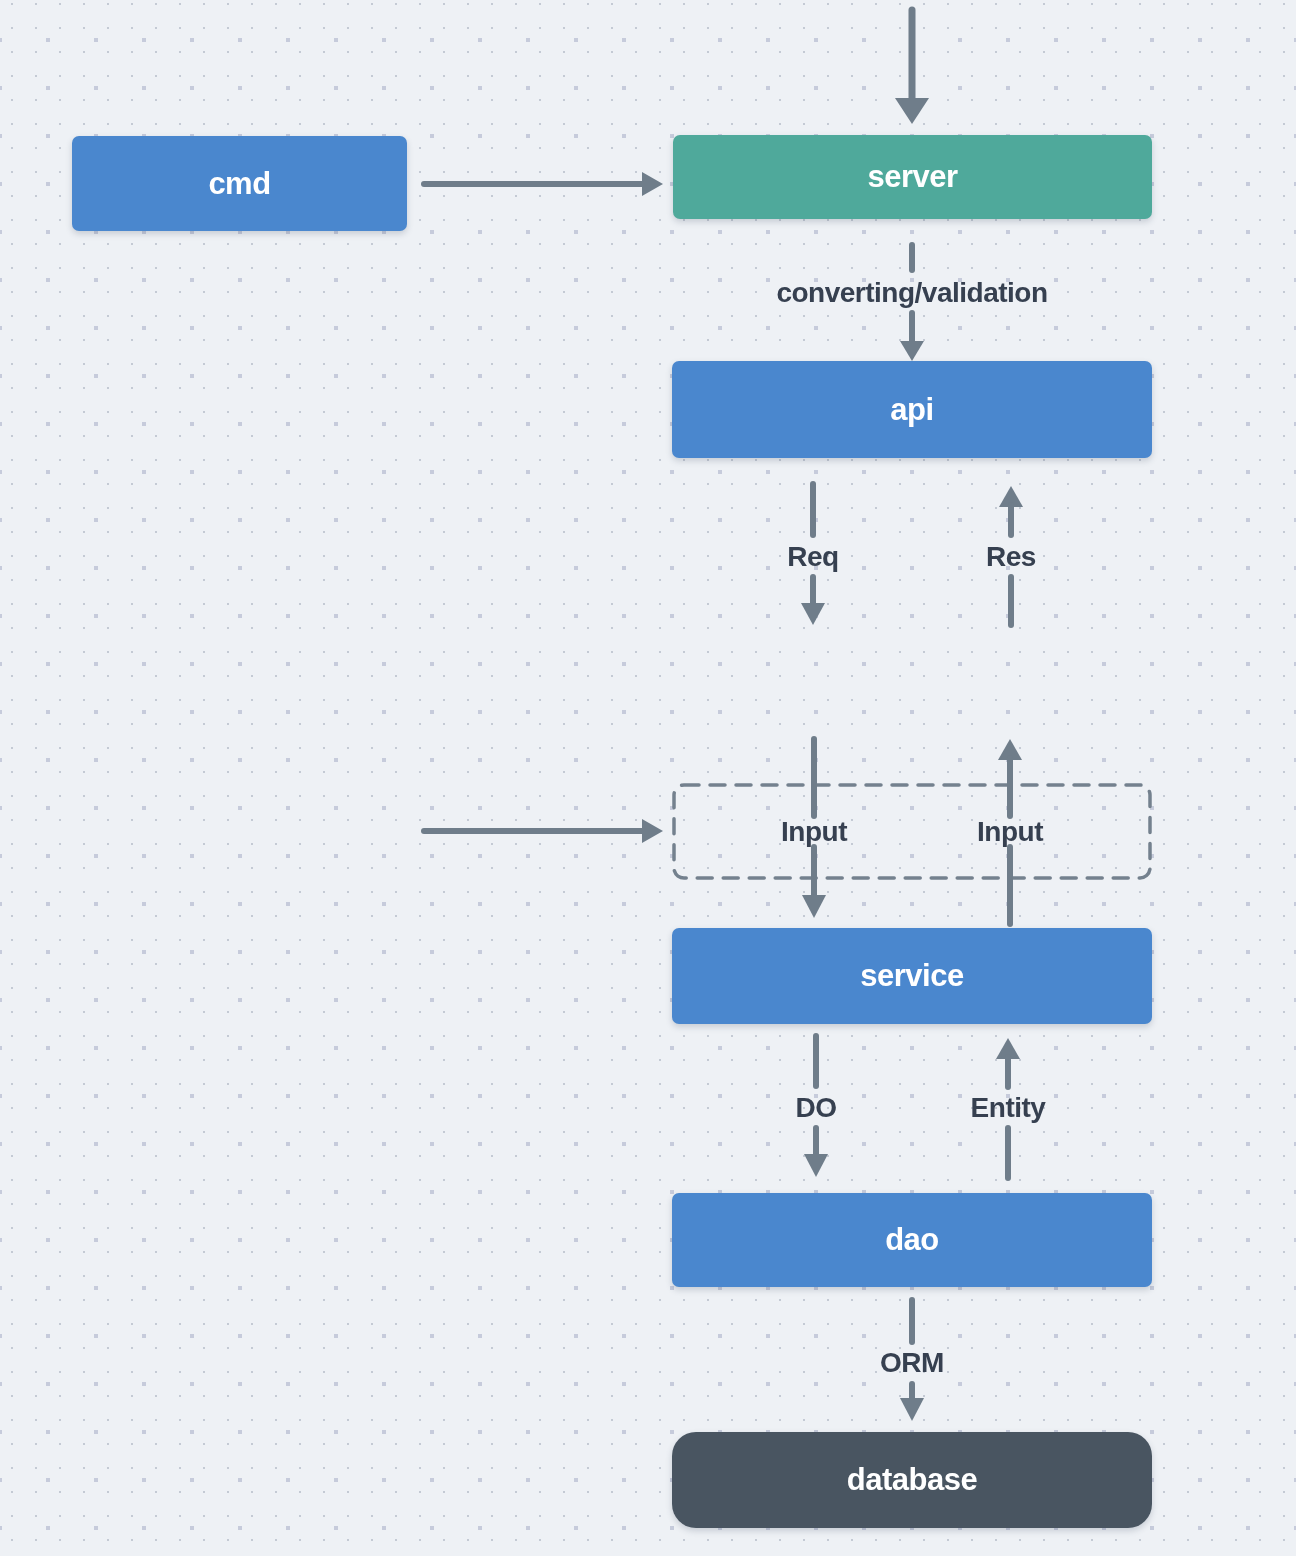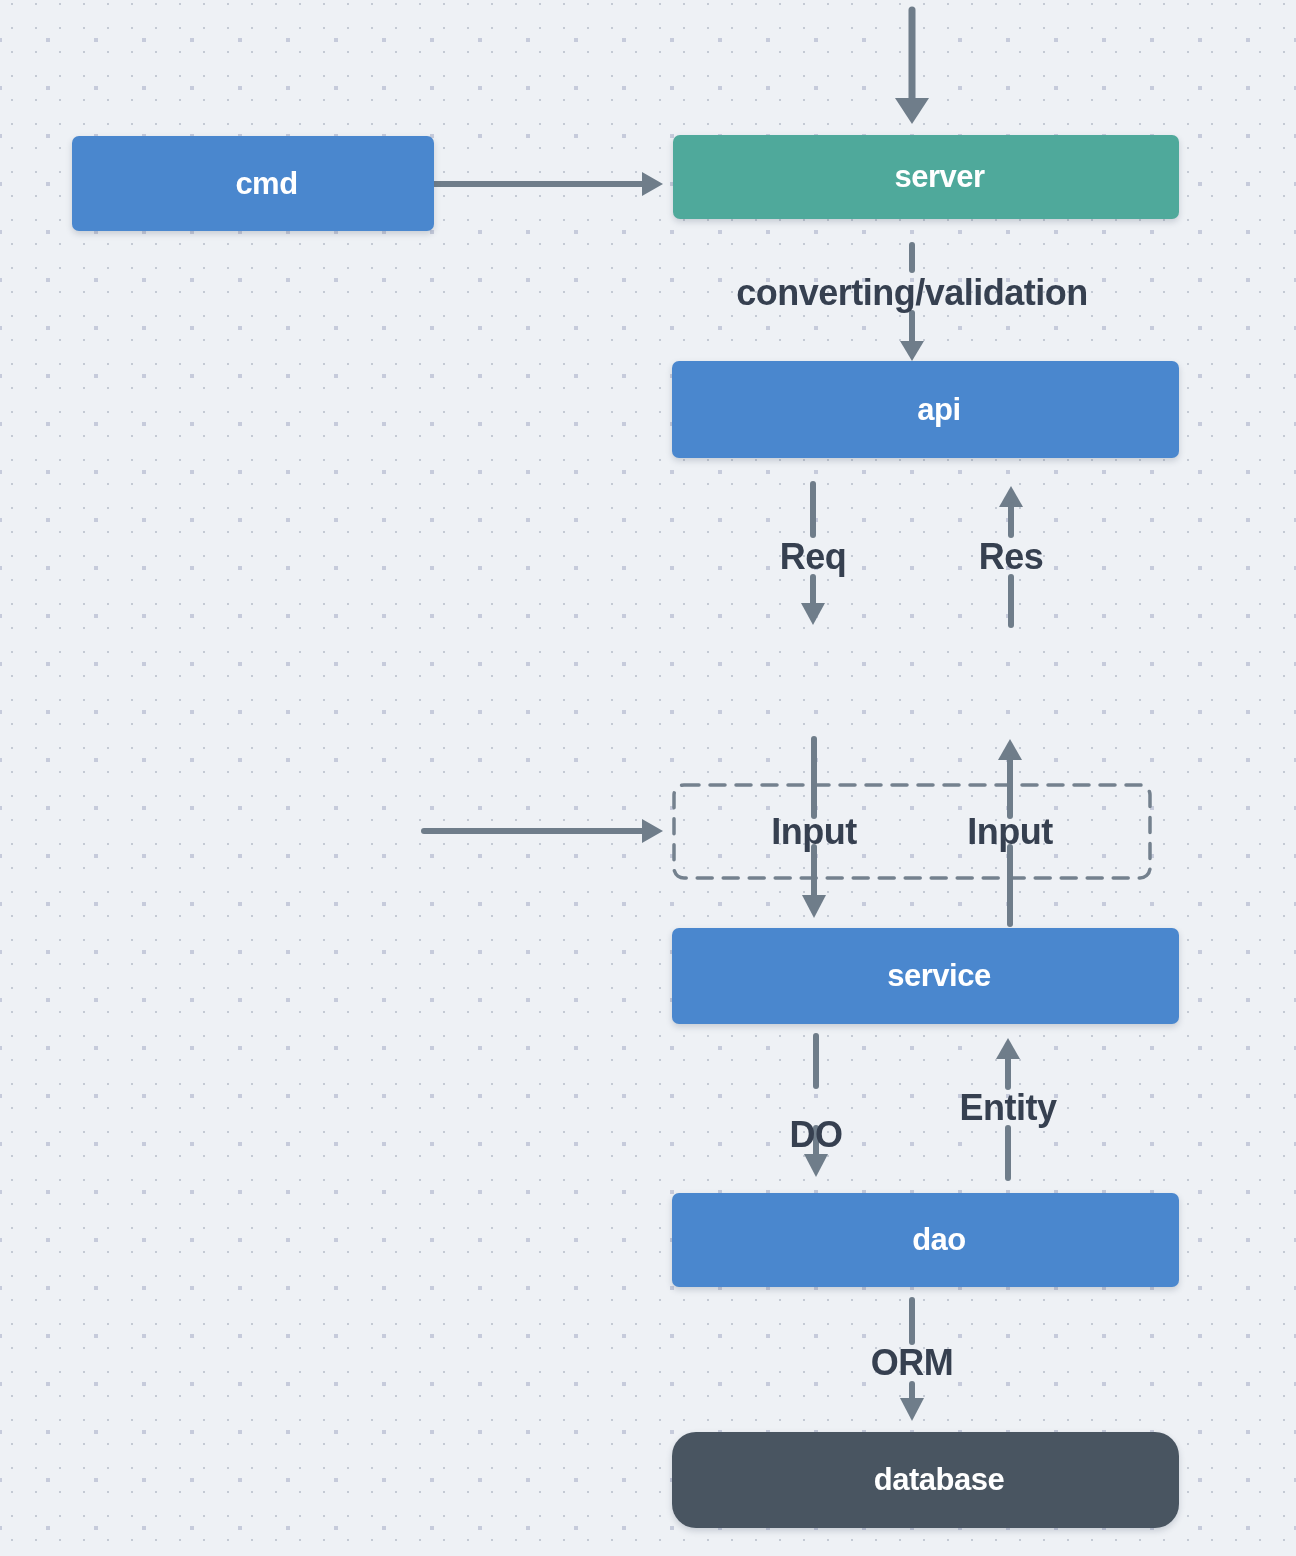"cmd" .node { padding-left: 27px -> none }
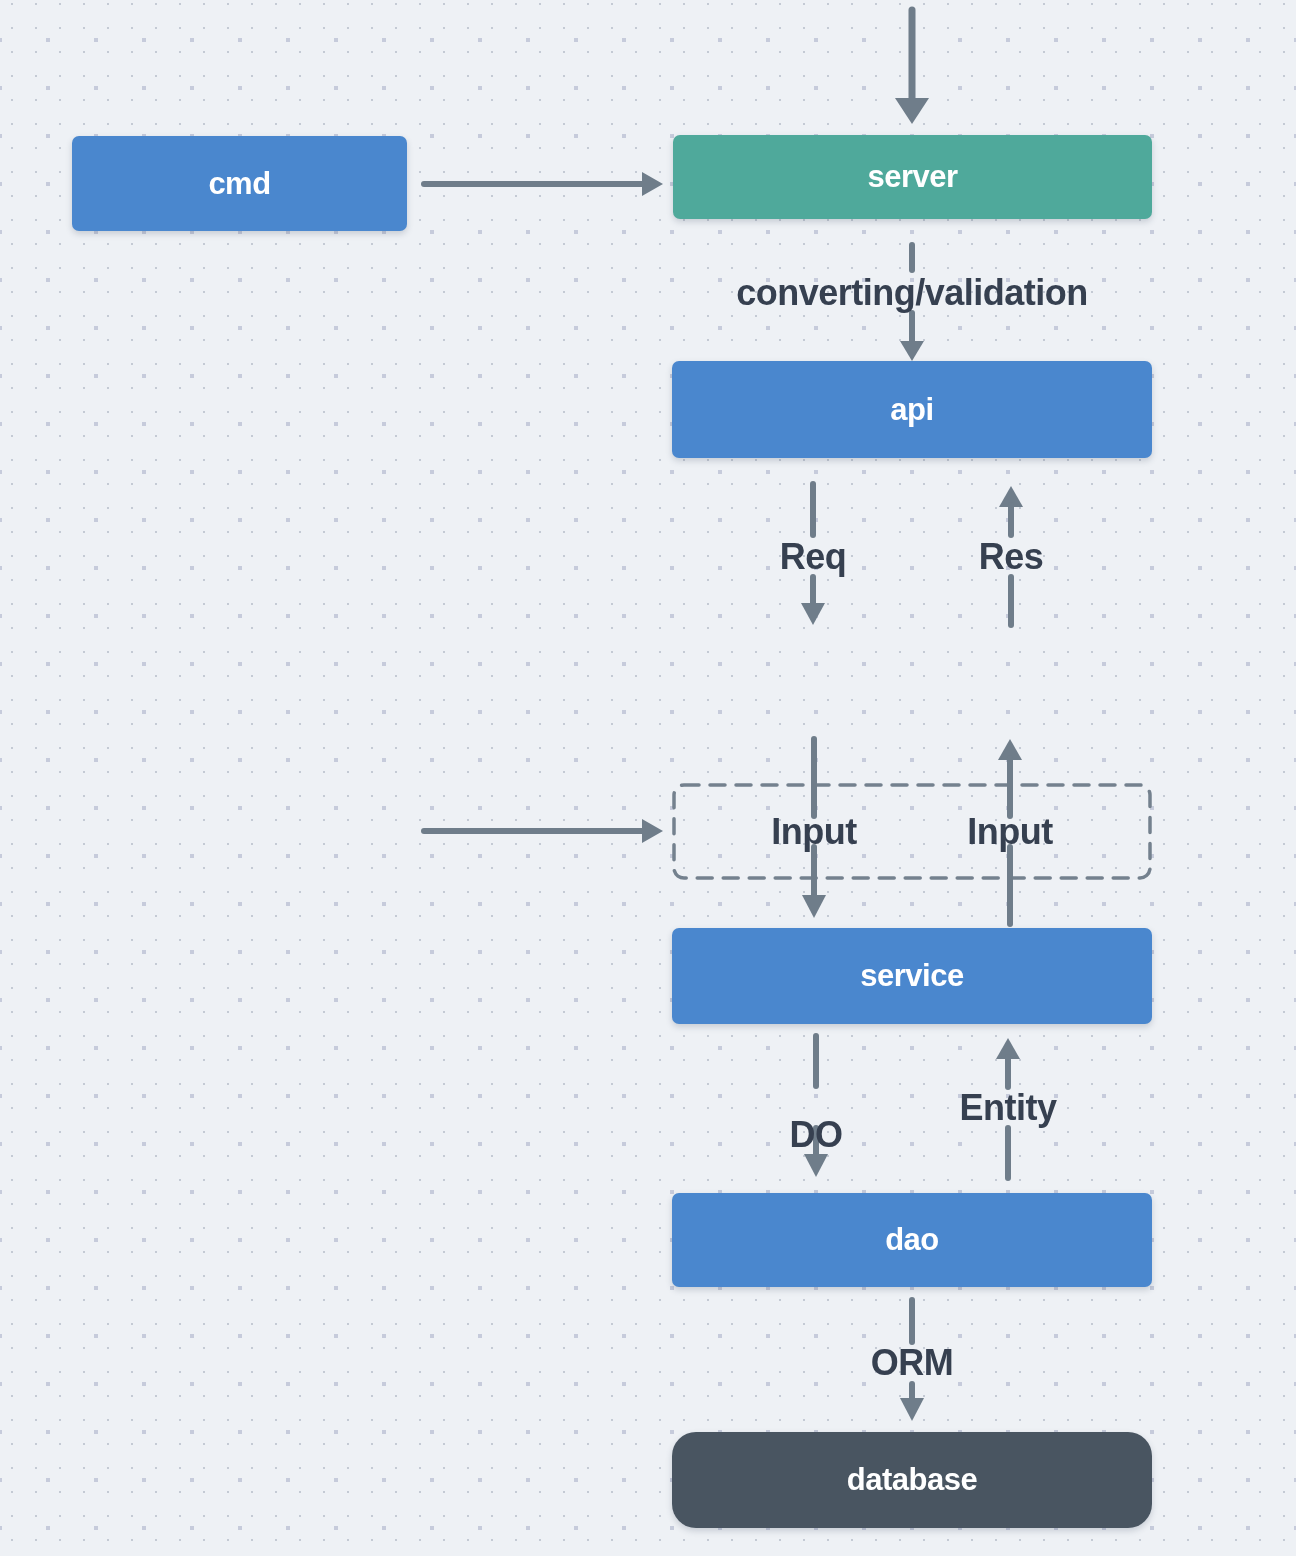"converting/validation" .edge-label { font-size: 36px -> 28px }
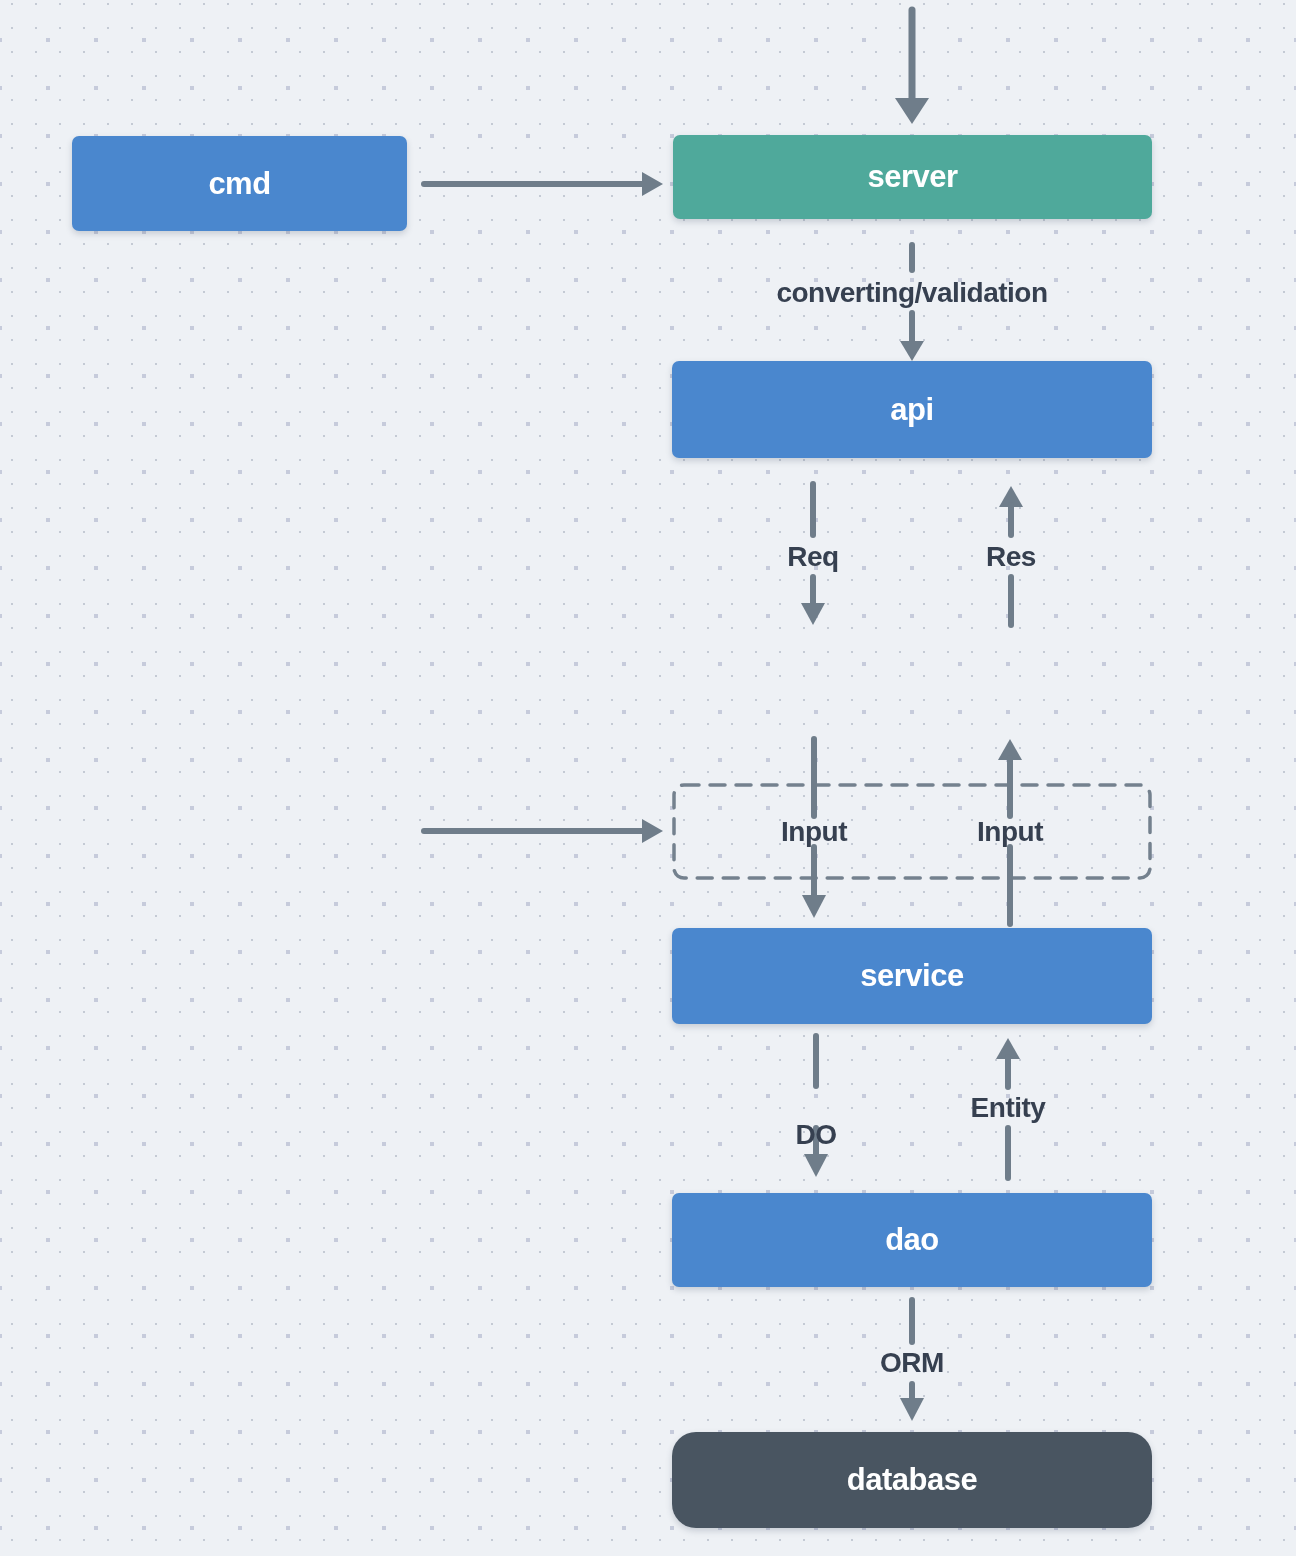"DO" div.edge-label { margin-top: 27px -> none }
